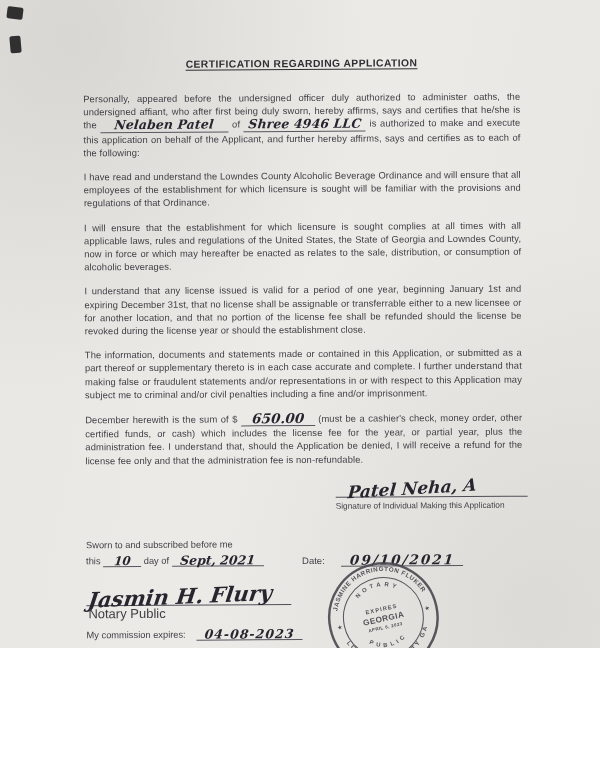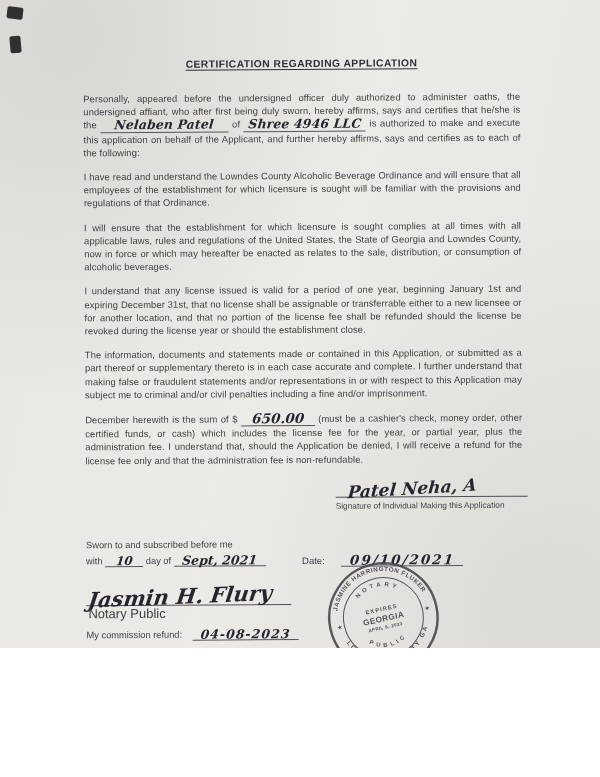"with" span { text: with -> this }
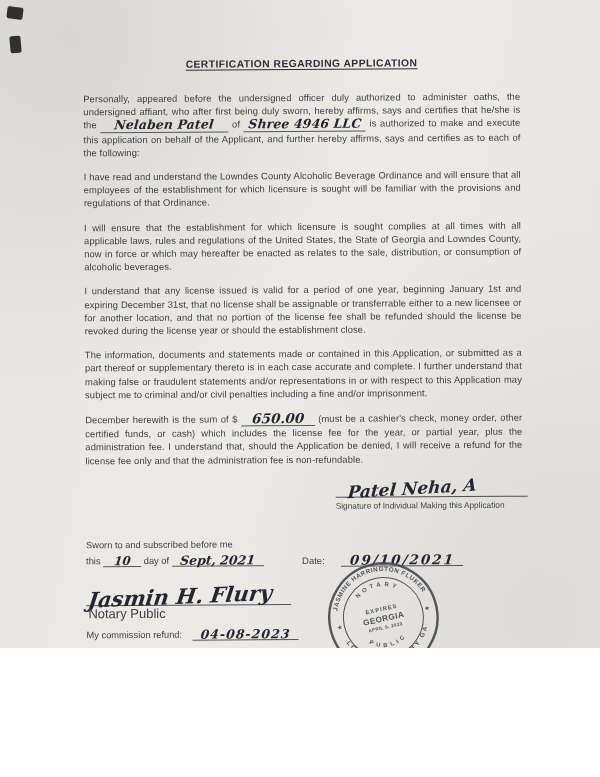"My commission refund:" span { text: refund -> expires }
